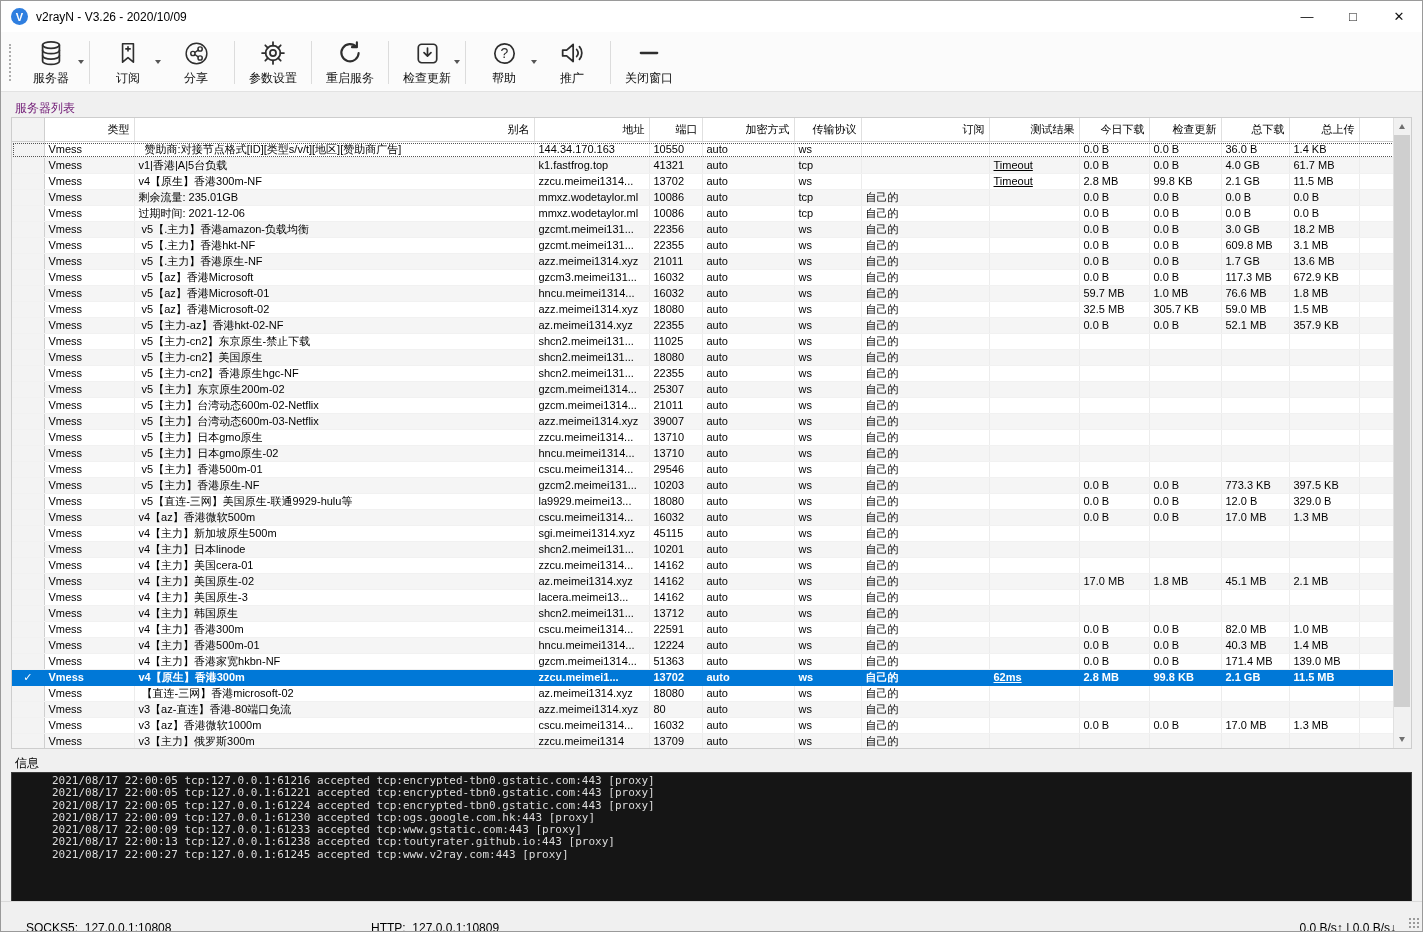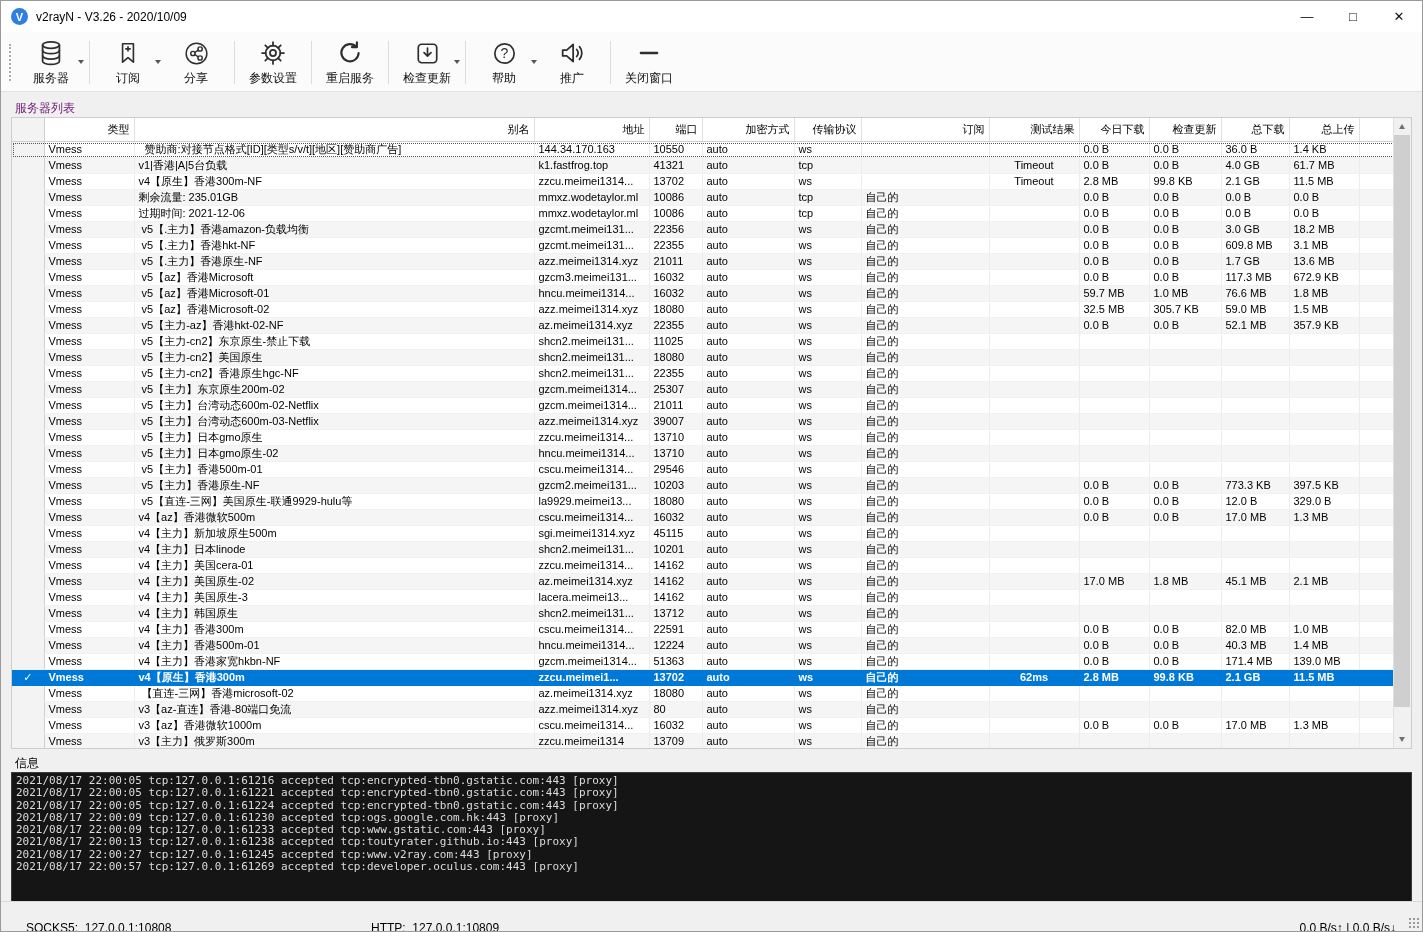"Timeout" td.right { text-align: center -> left; text-decoration: none -> underline }
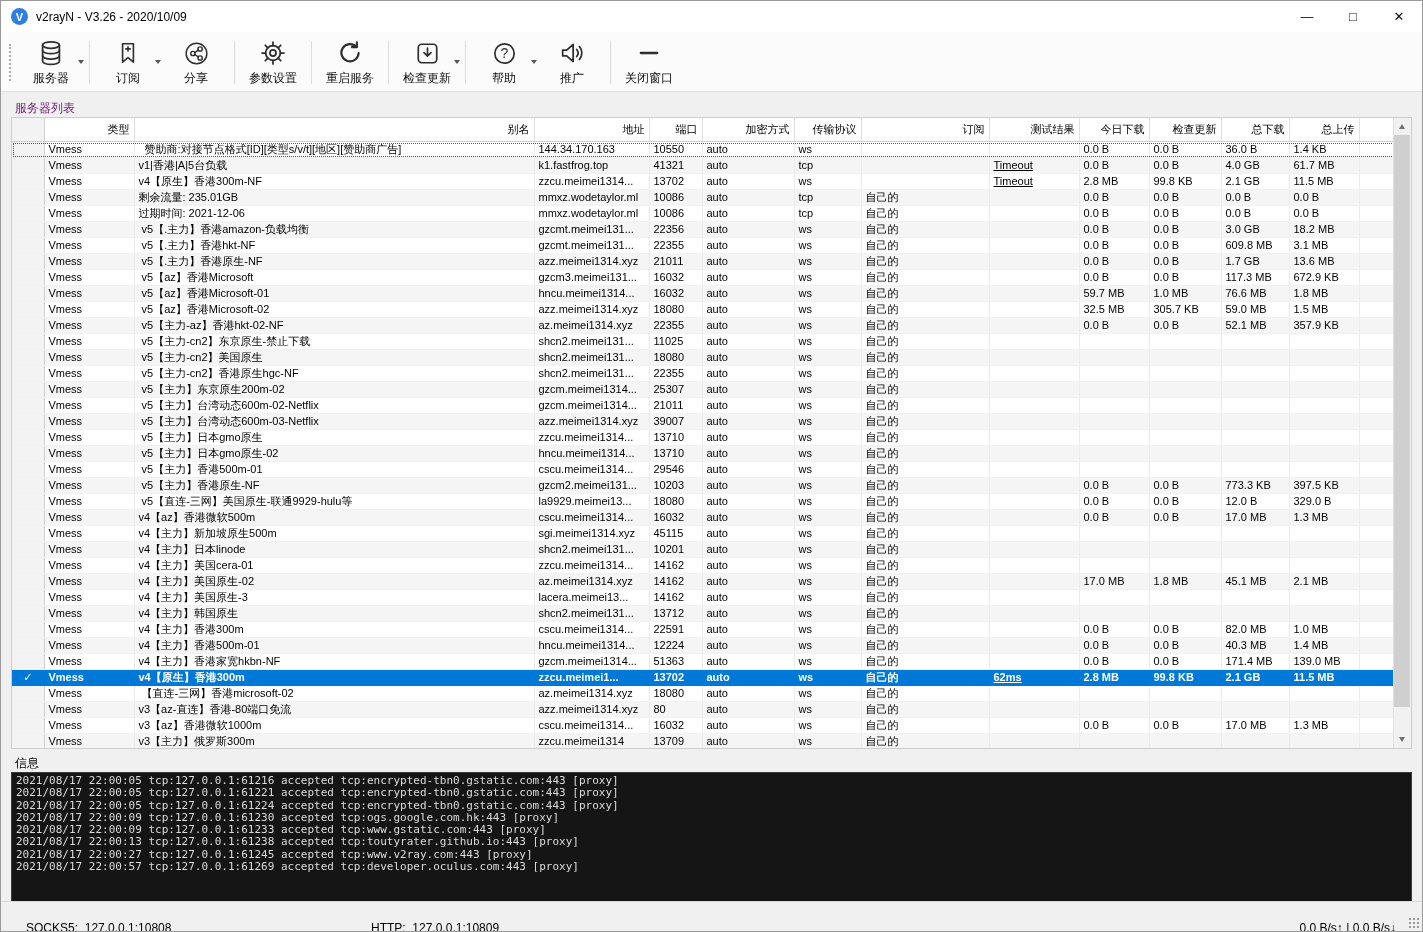"2021/08/17 22:00:05 tcp:127.0.0.1:61216" .log-line { margin-left: none -> 36px }
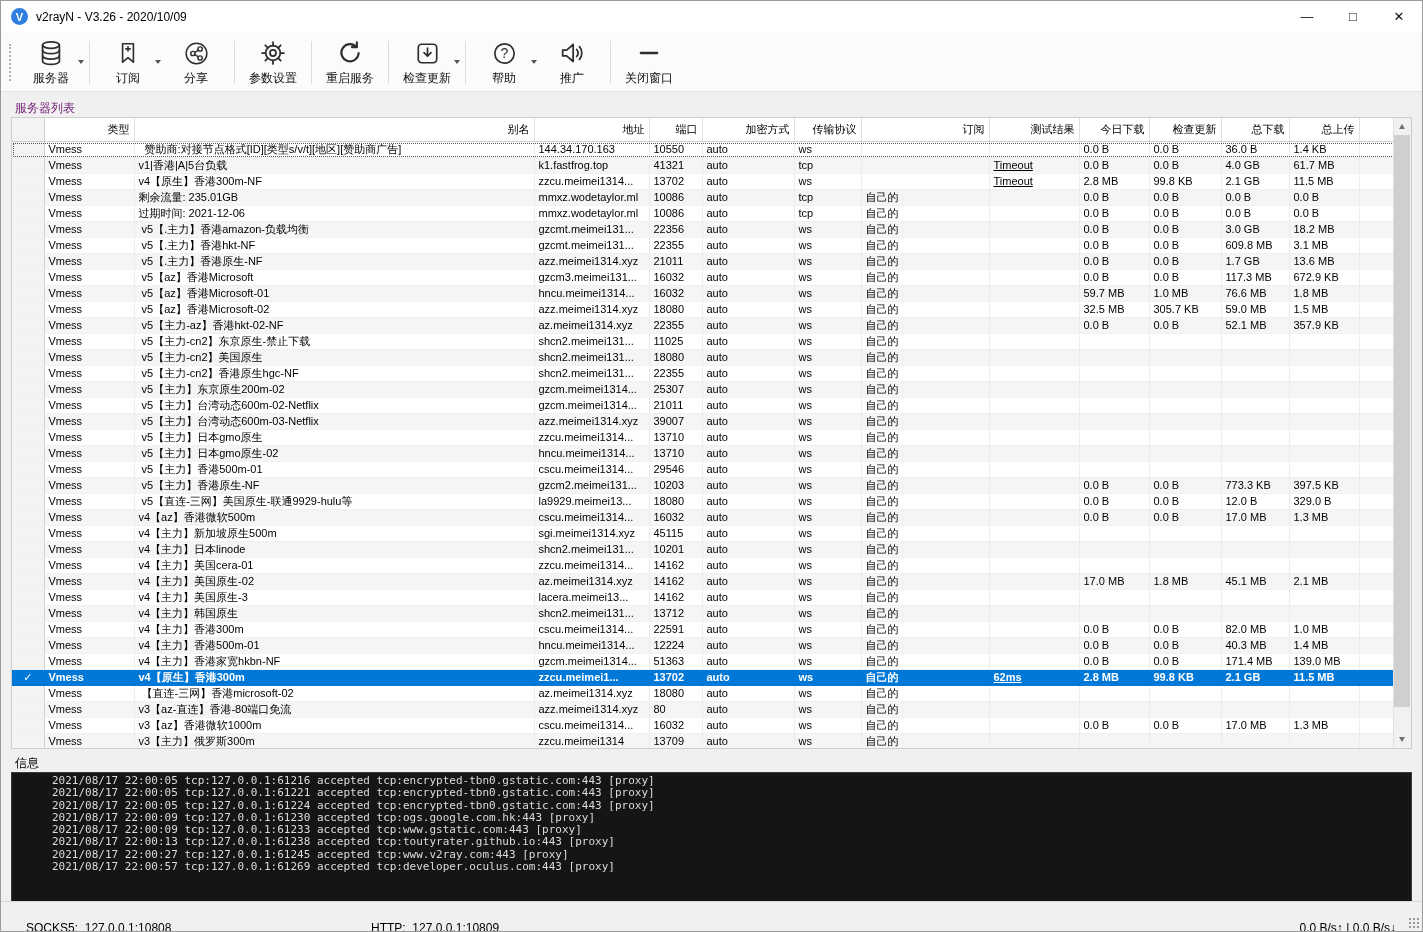"2021/08/17 22:00:57 tcp:127.0.0.1:61269" div.log-line { html: <div>2021/08/17 22:00:57 tcp:127.0.0.1:61269 accepted tcp:developer.oculus.com:443 [proxy]</div> -> none }
